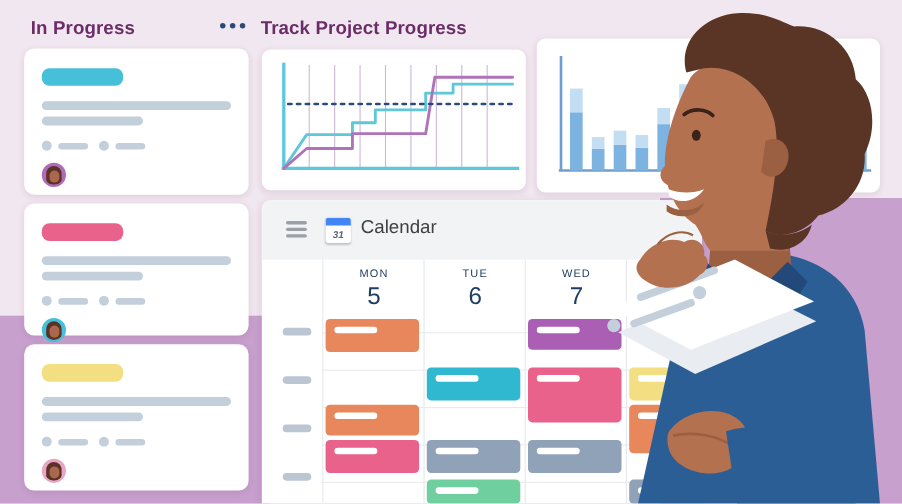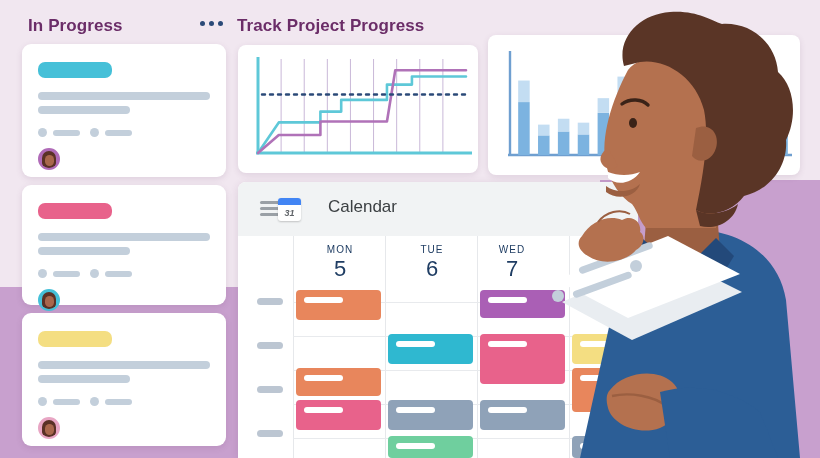"31" #cal-icon { left: 40px -> 58px }
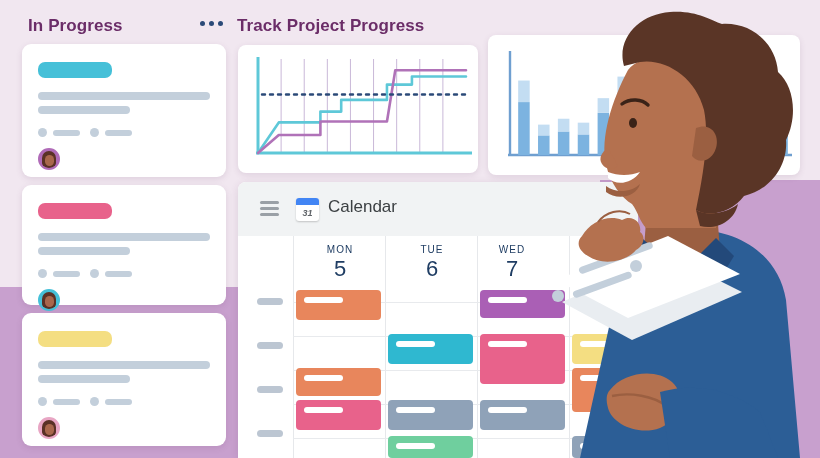"WED" div.dayhd { left: 228px -> 240px }
